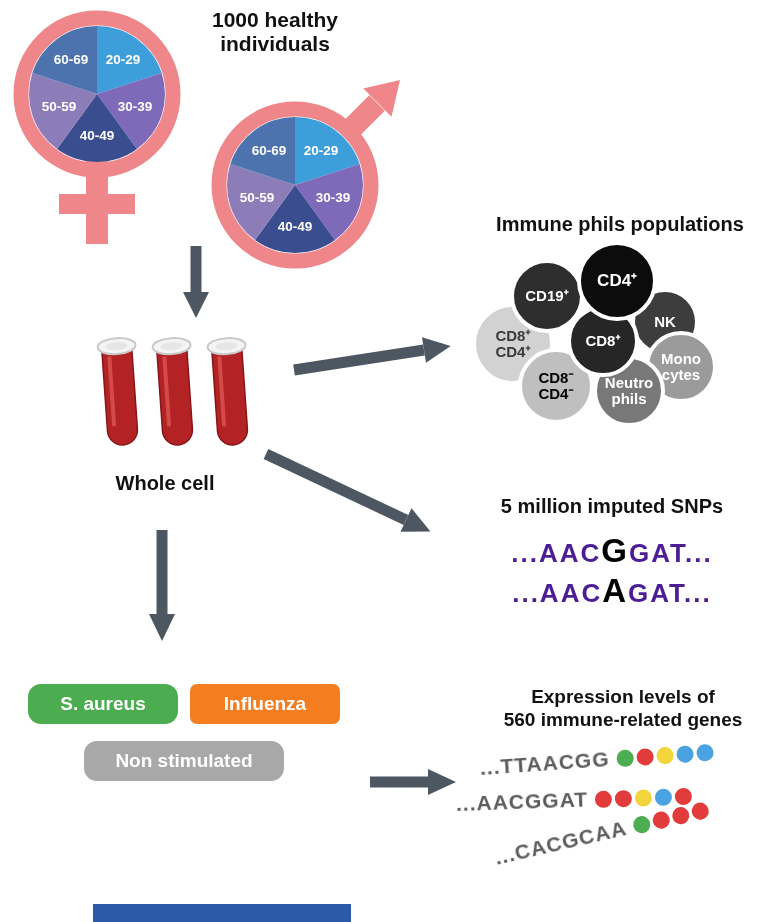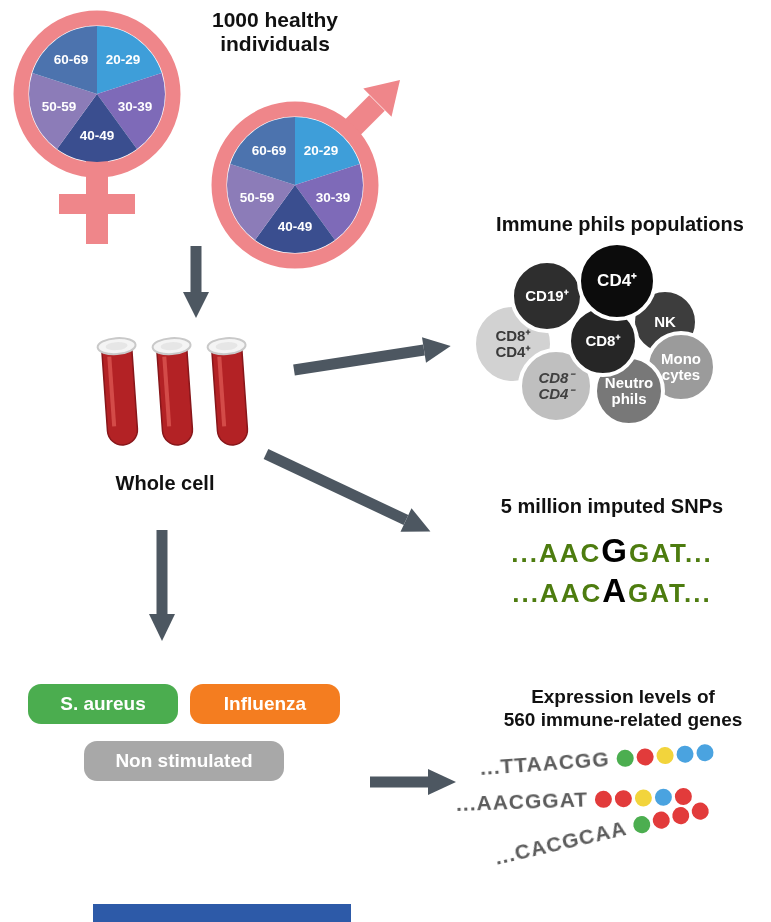"CD8⁻" div.cell { color: #404040 -> #000000; font-style: italic -> none }
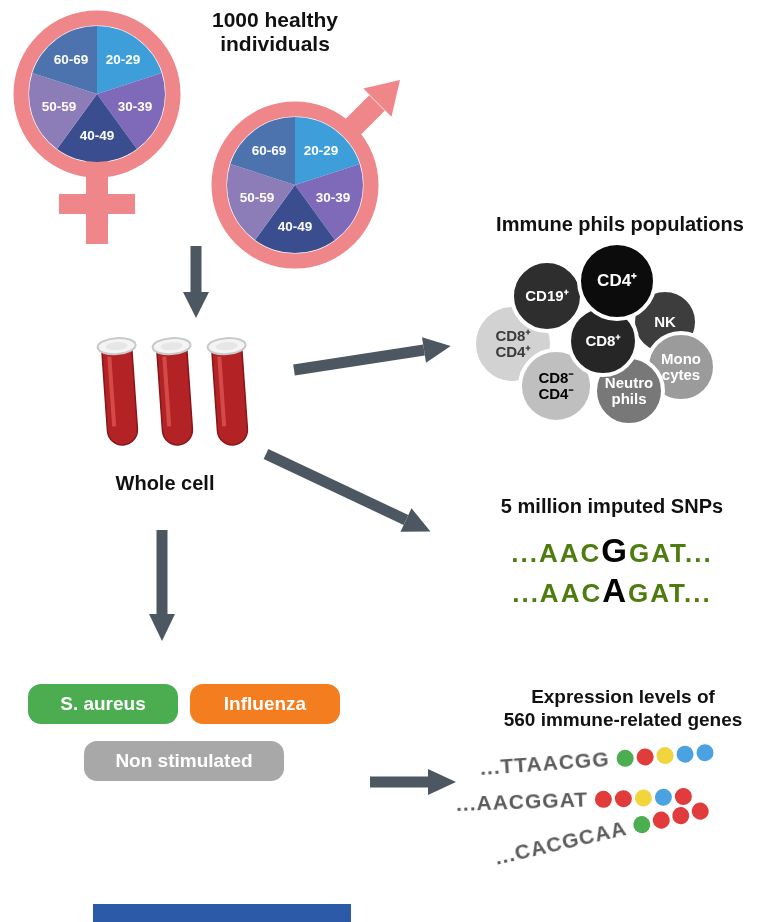"...AAC" .snp-dim { color: #4d7c0f -> #4c1d95 }
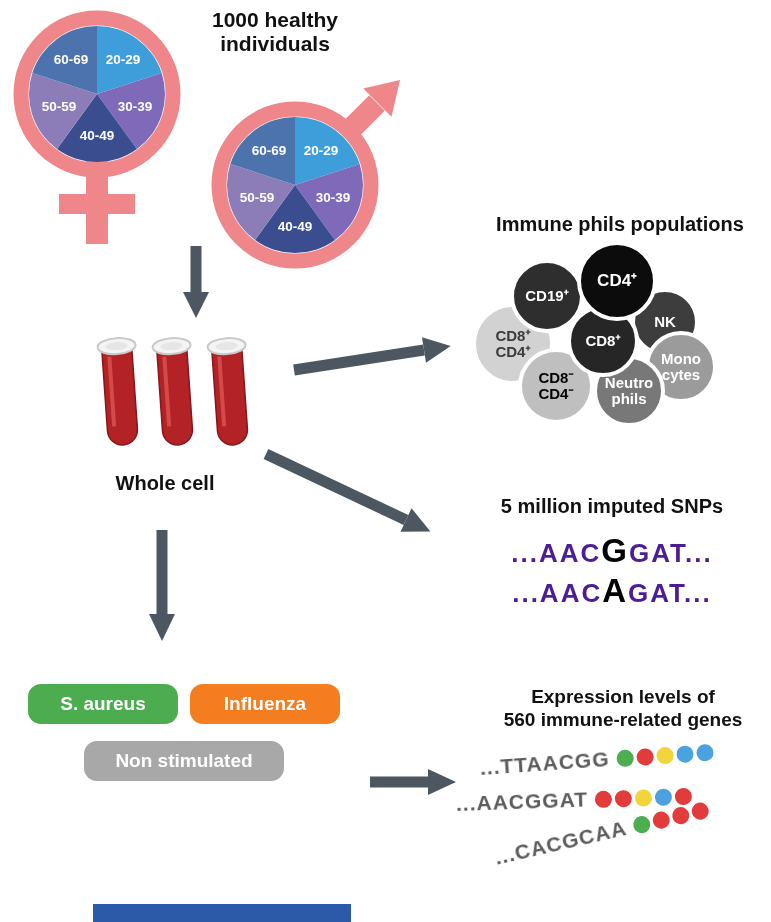"Influenza" div.stim { border-radius: none -> 7px }
